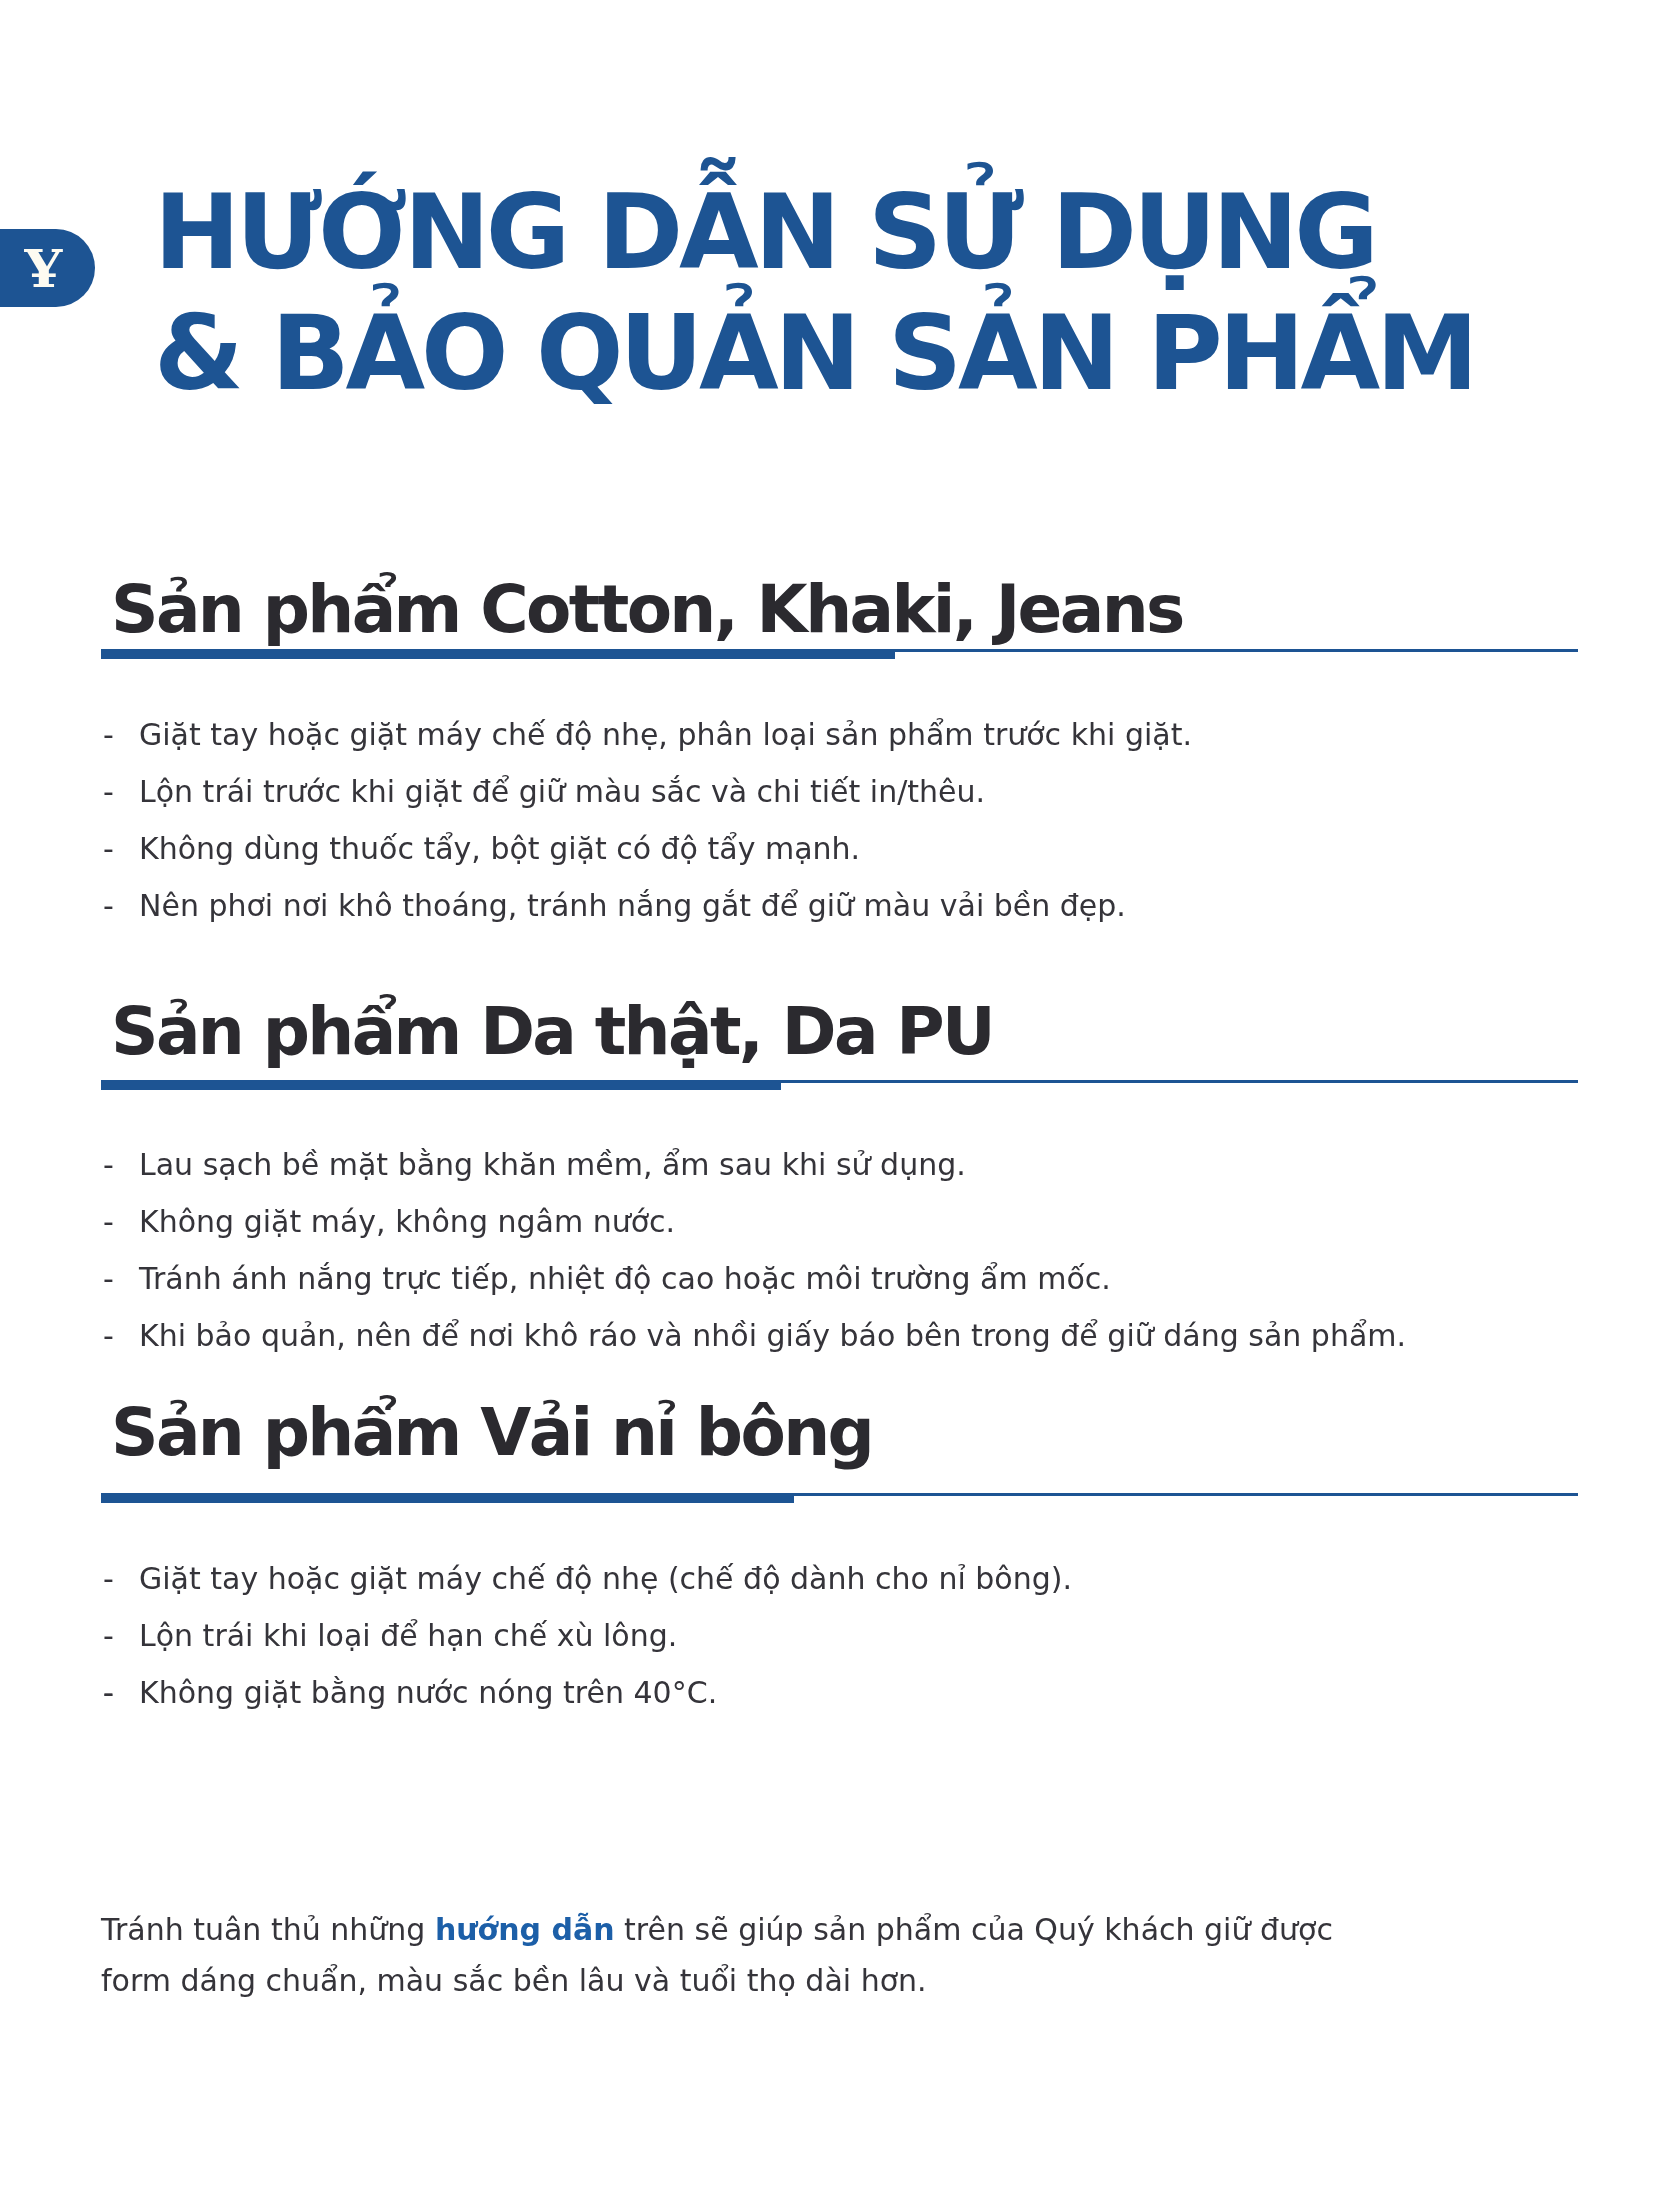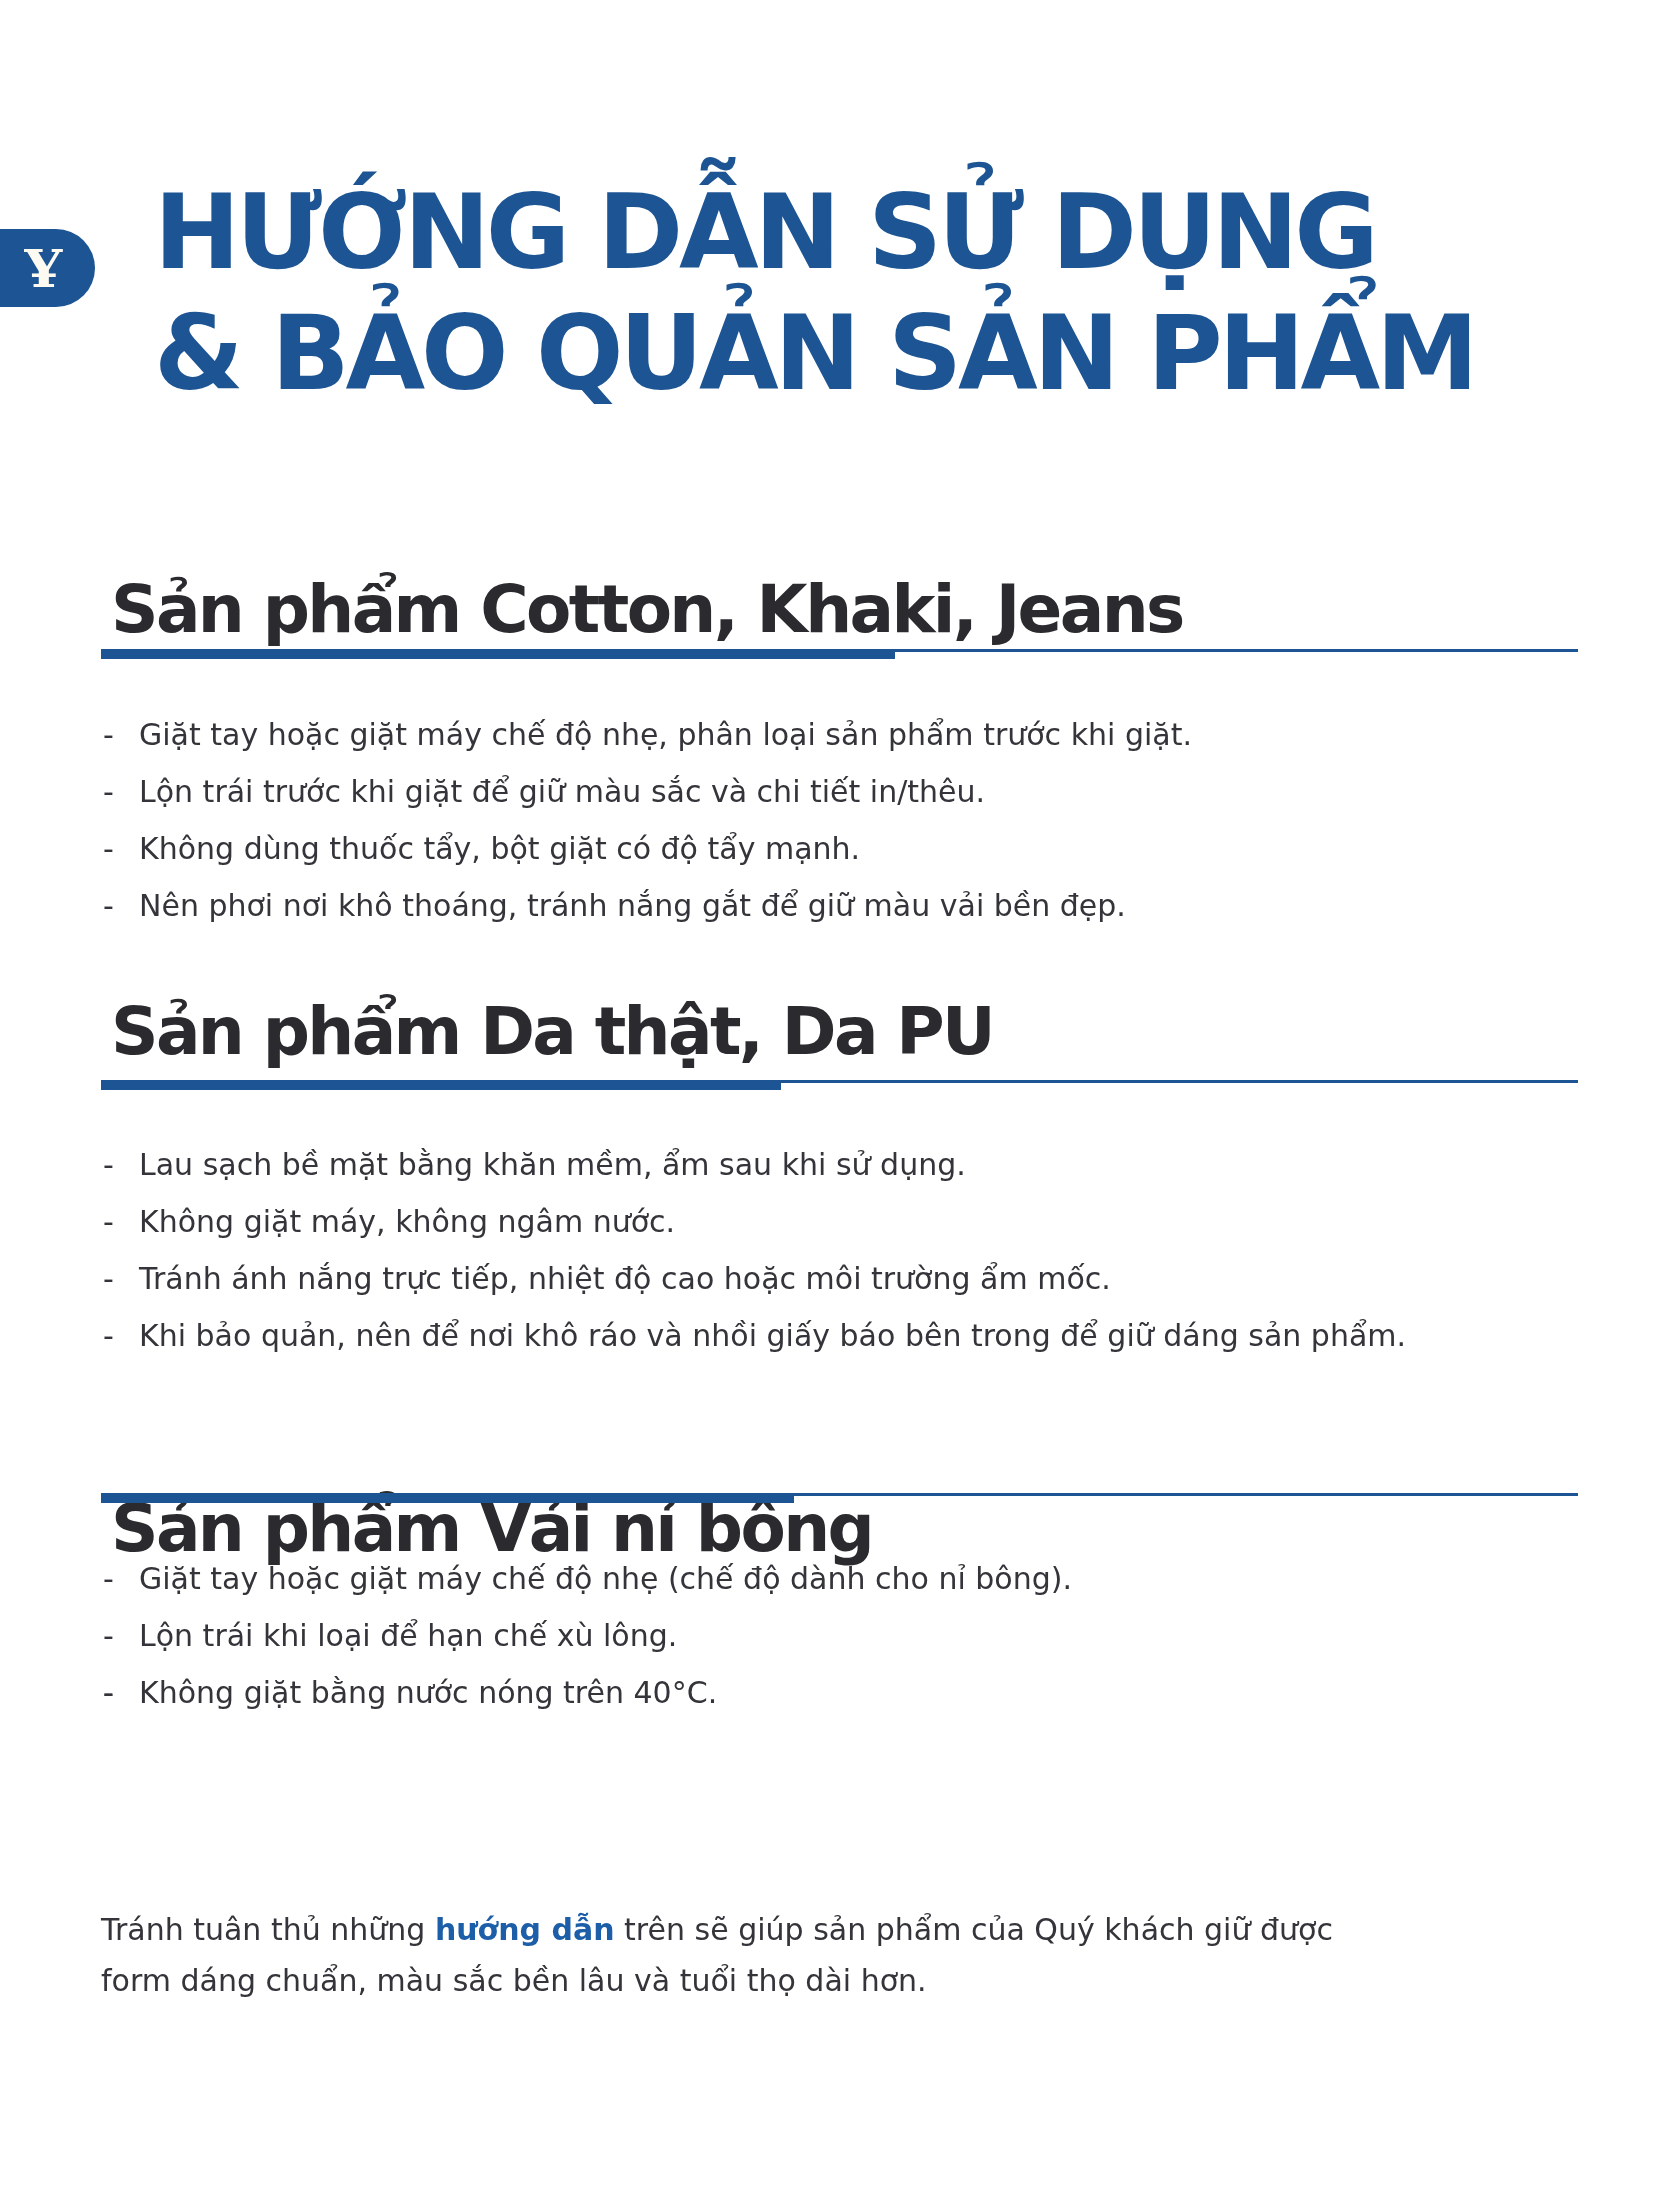"Sản phẩm Vải nỉ bông" .h3-pos { top: 1479px -> 1383px }
